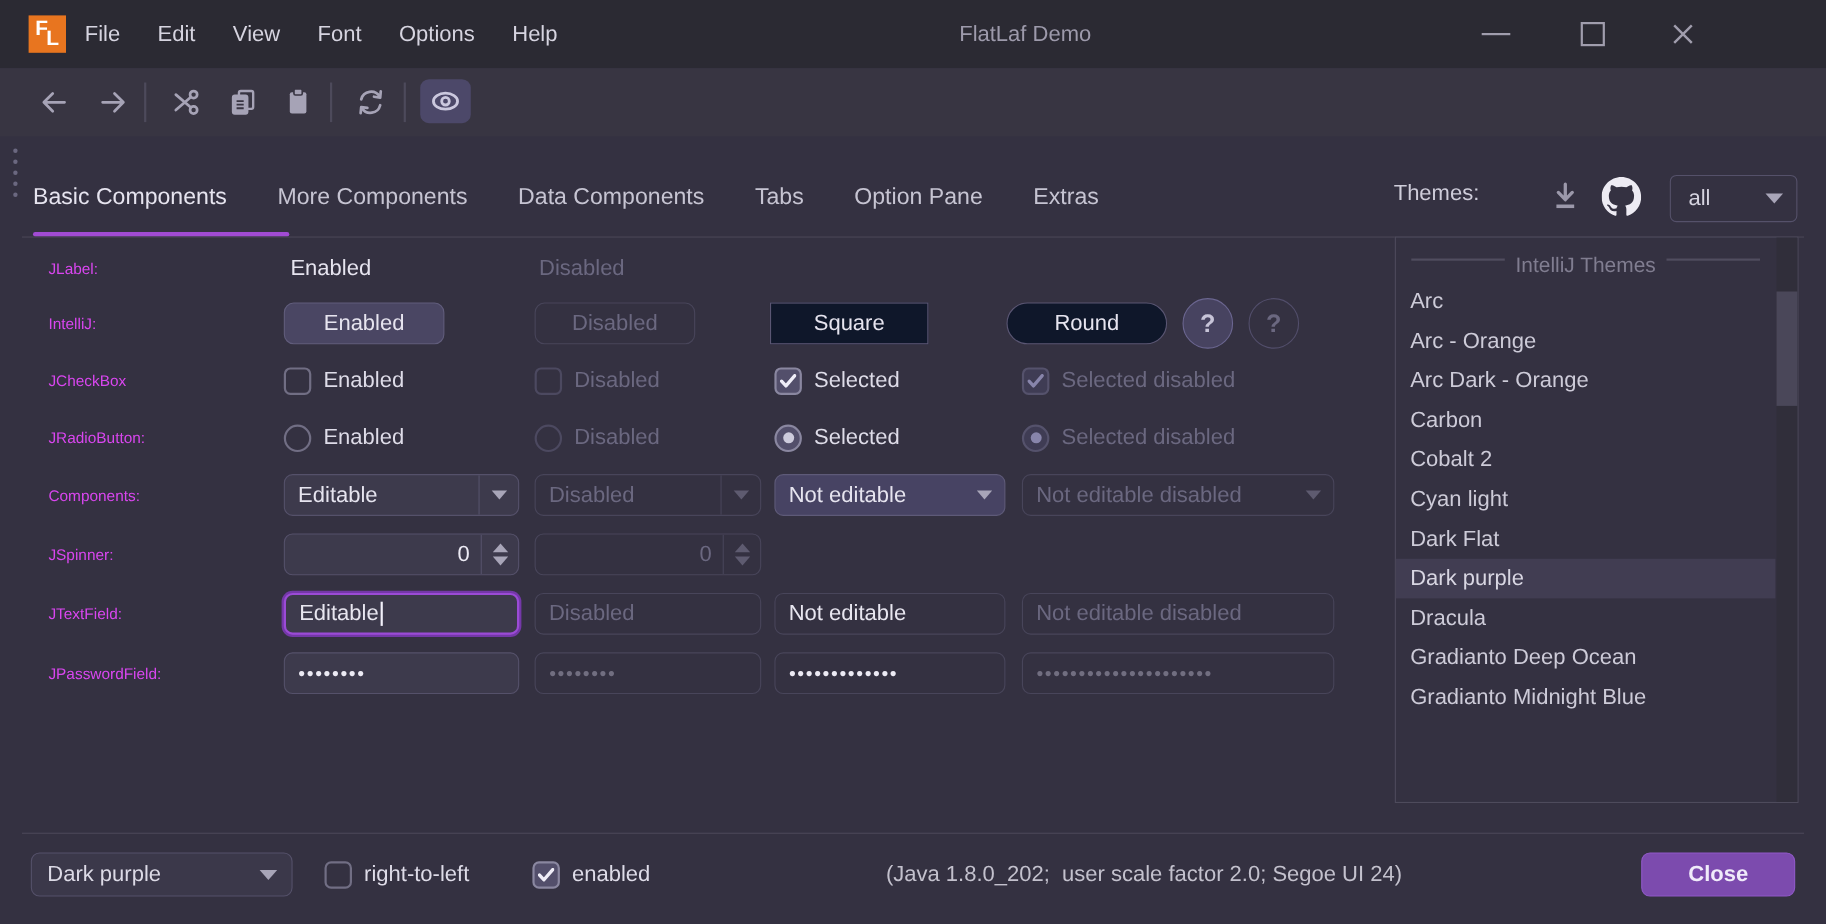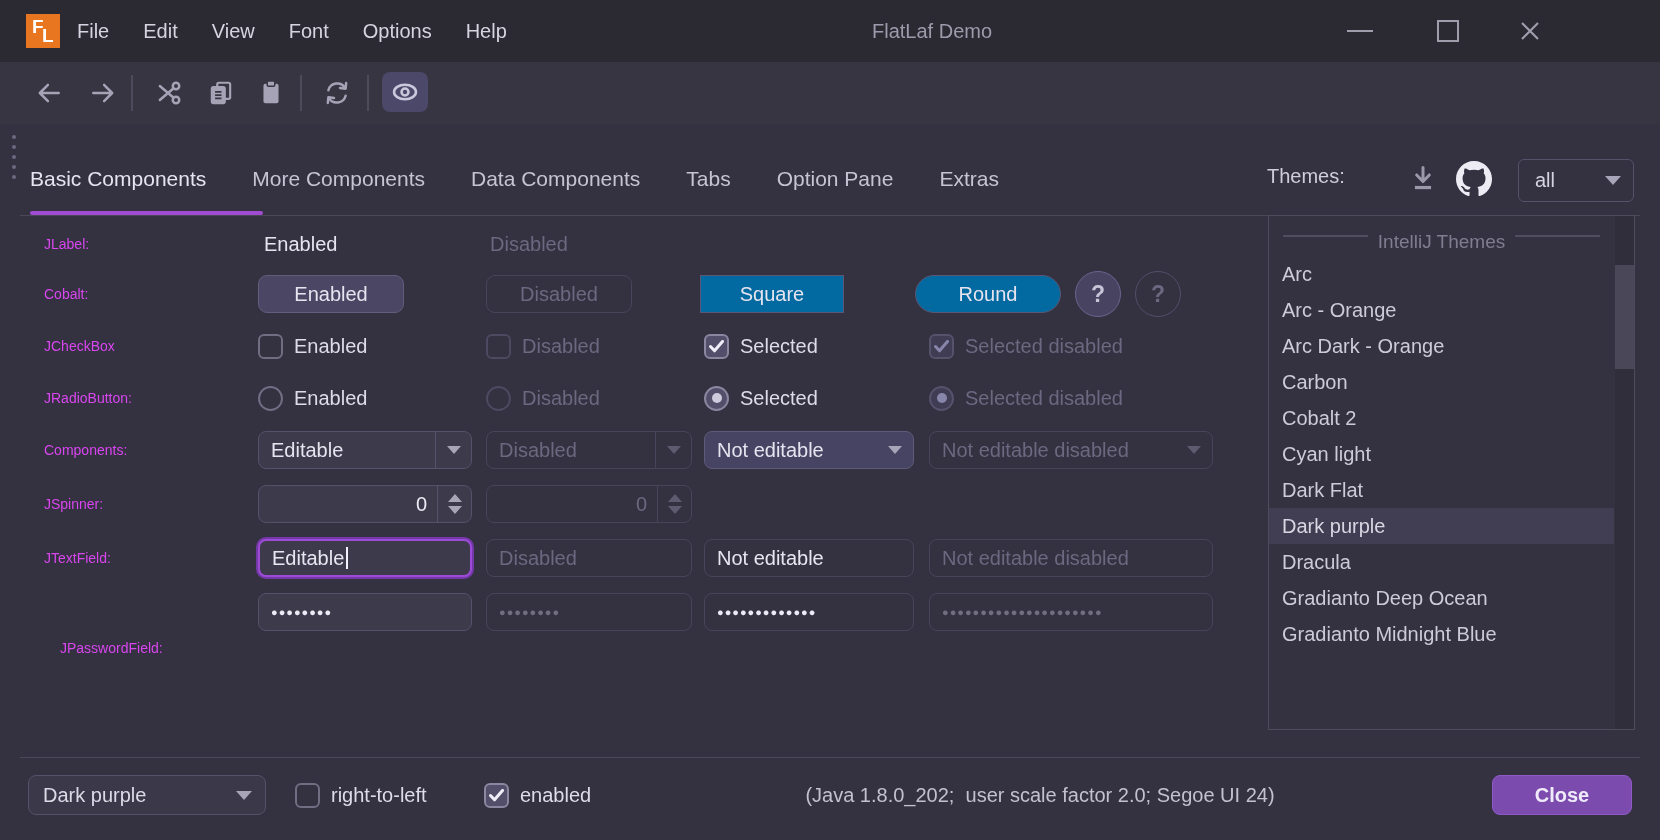"Cobalt:" div.flabel { text: Cobalt -> IntelliJ }
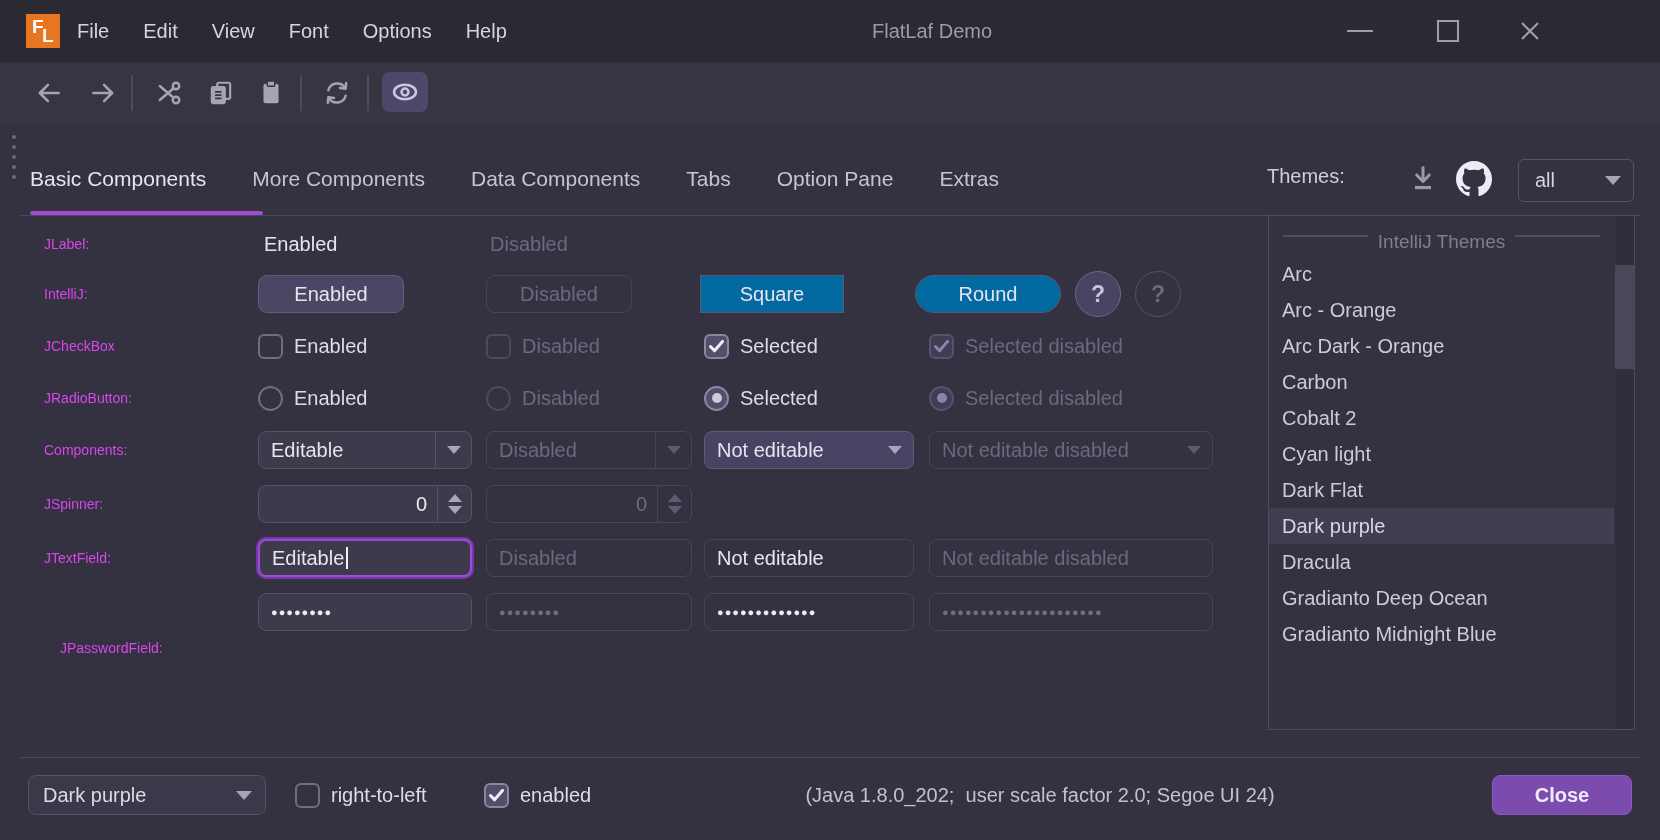"Square" .btn.outlined { background: #0369a1 -> #0f172a }
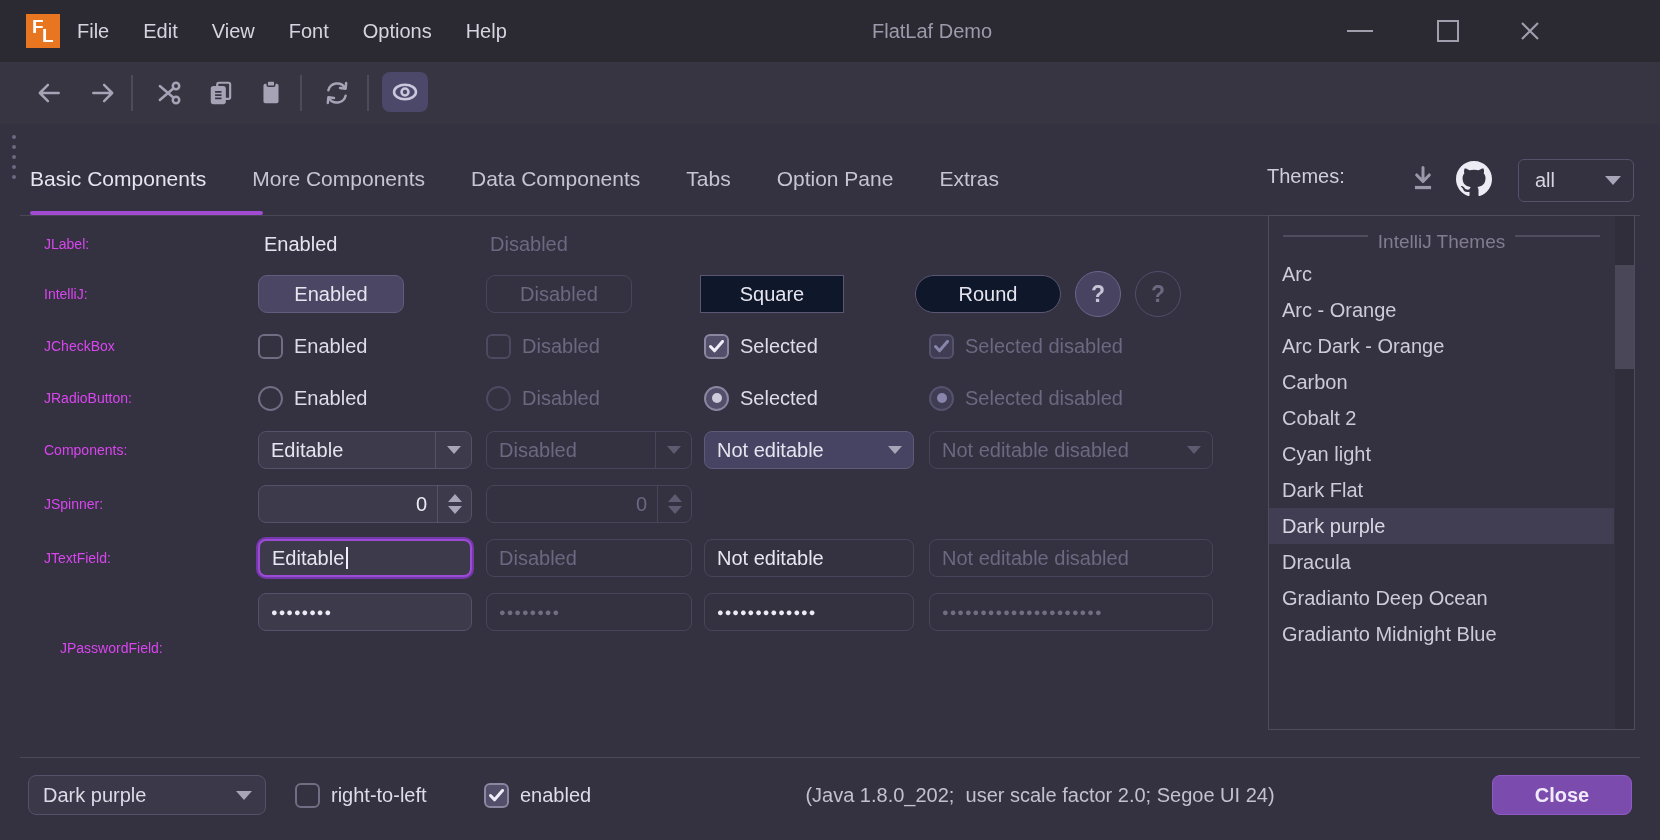"JPasswordField:" div.flabel { margin-left: 16px -> none; top: 635px -> 599px }
